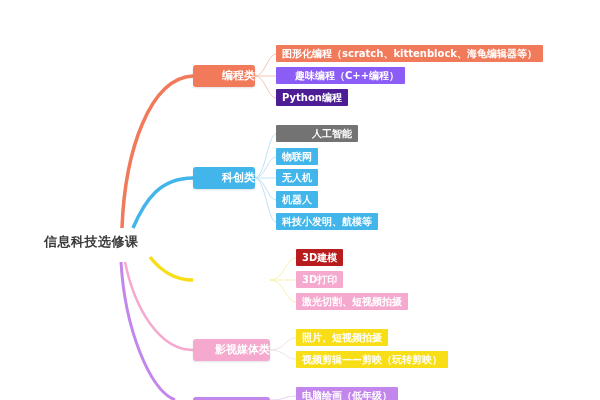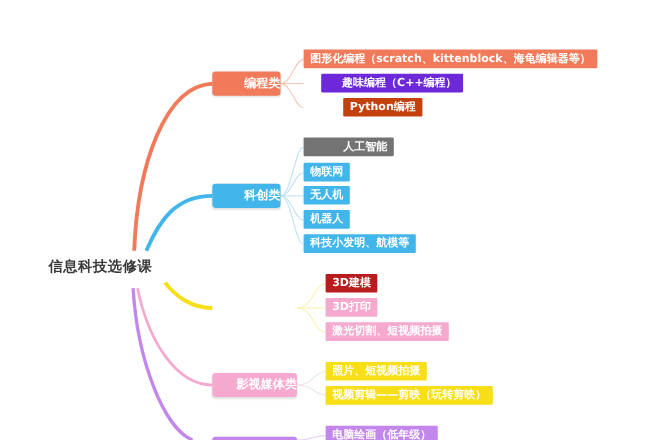"趣味编程（C++编程）" div.leaf { background: #6d28d9 -> #8b5cf6; left: 292px -> 276px }
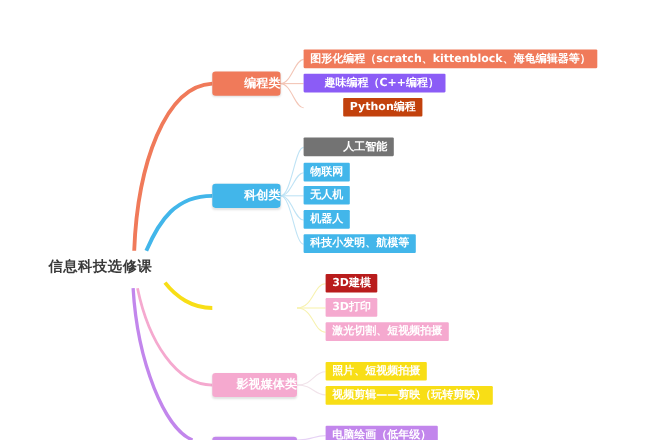"Python编程" div.leaf { background: #c2410c -> #4c1d95; margin-left: 36px -> none }
